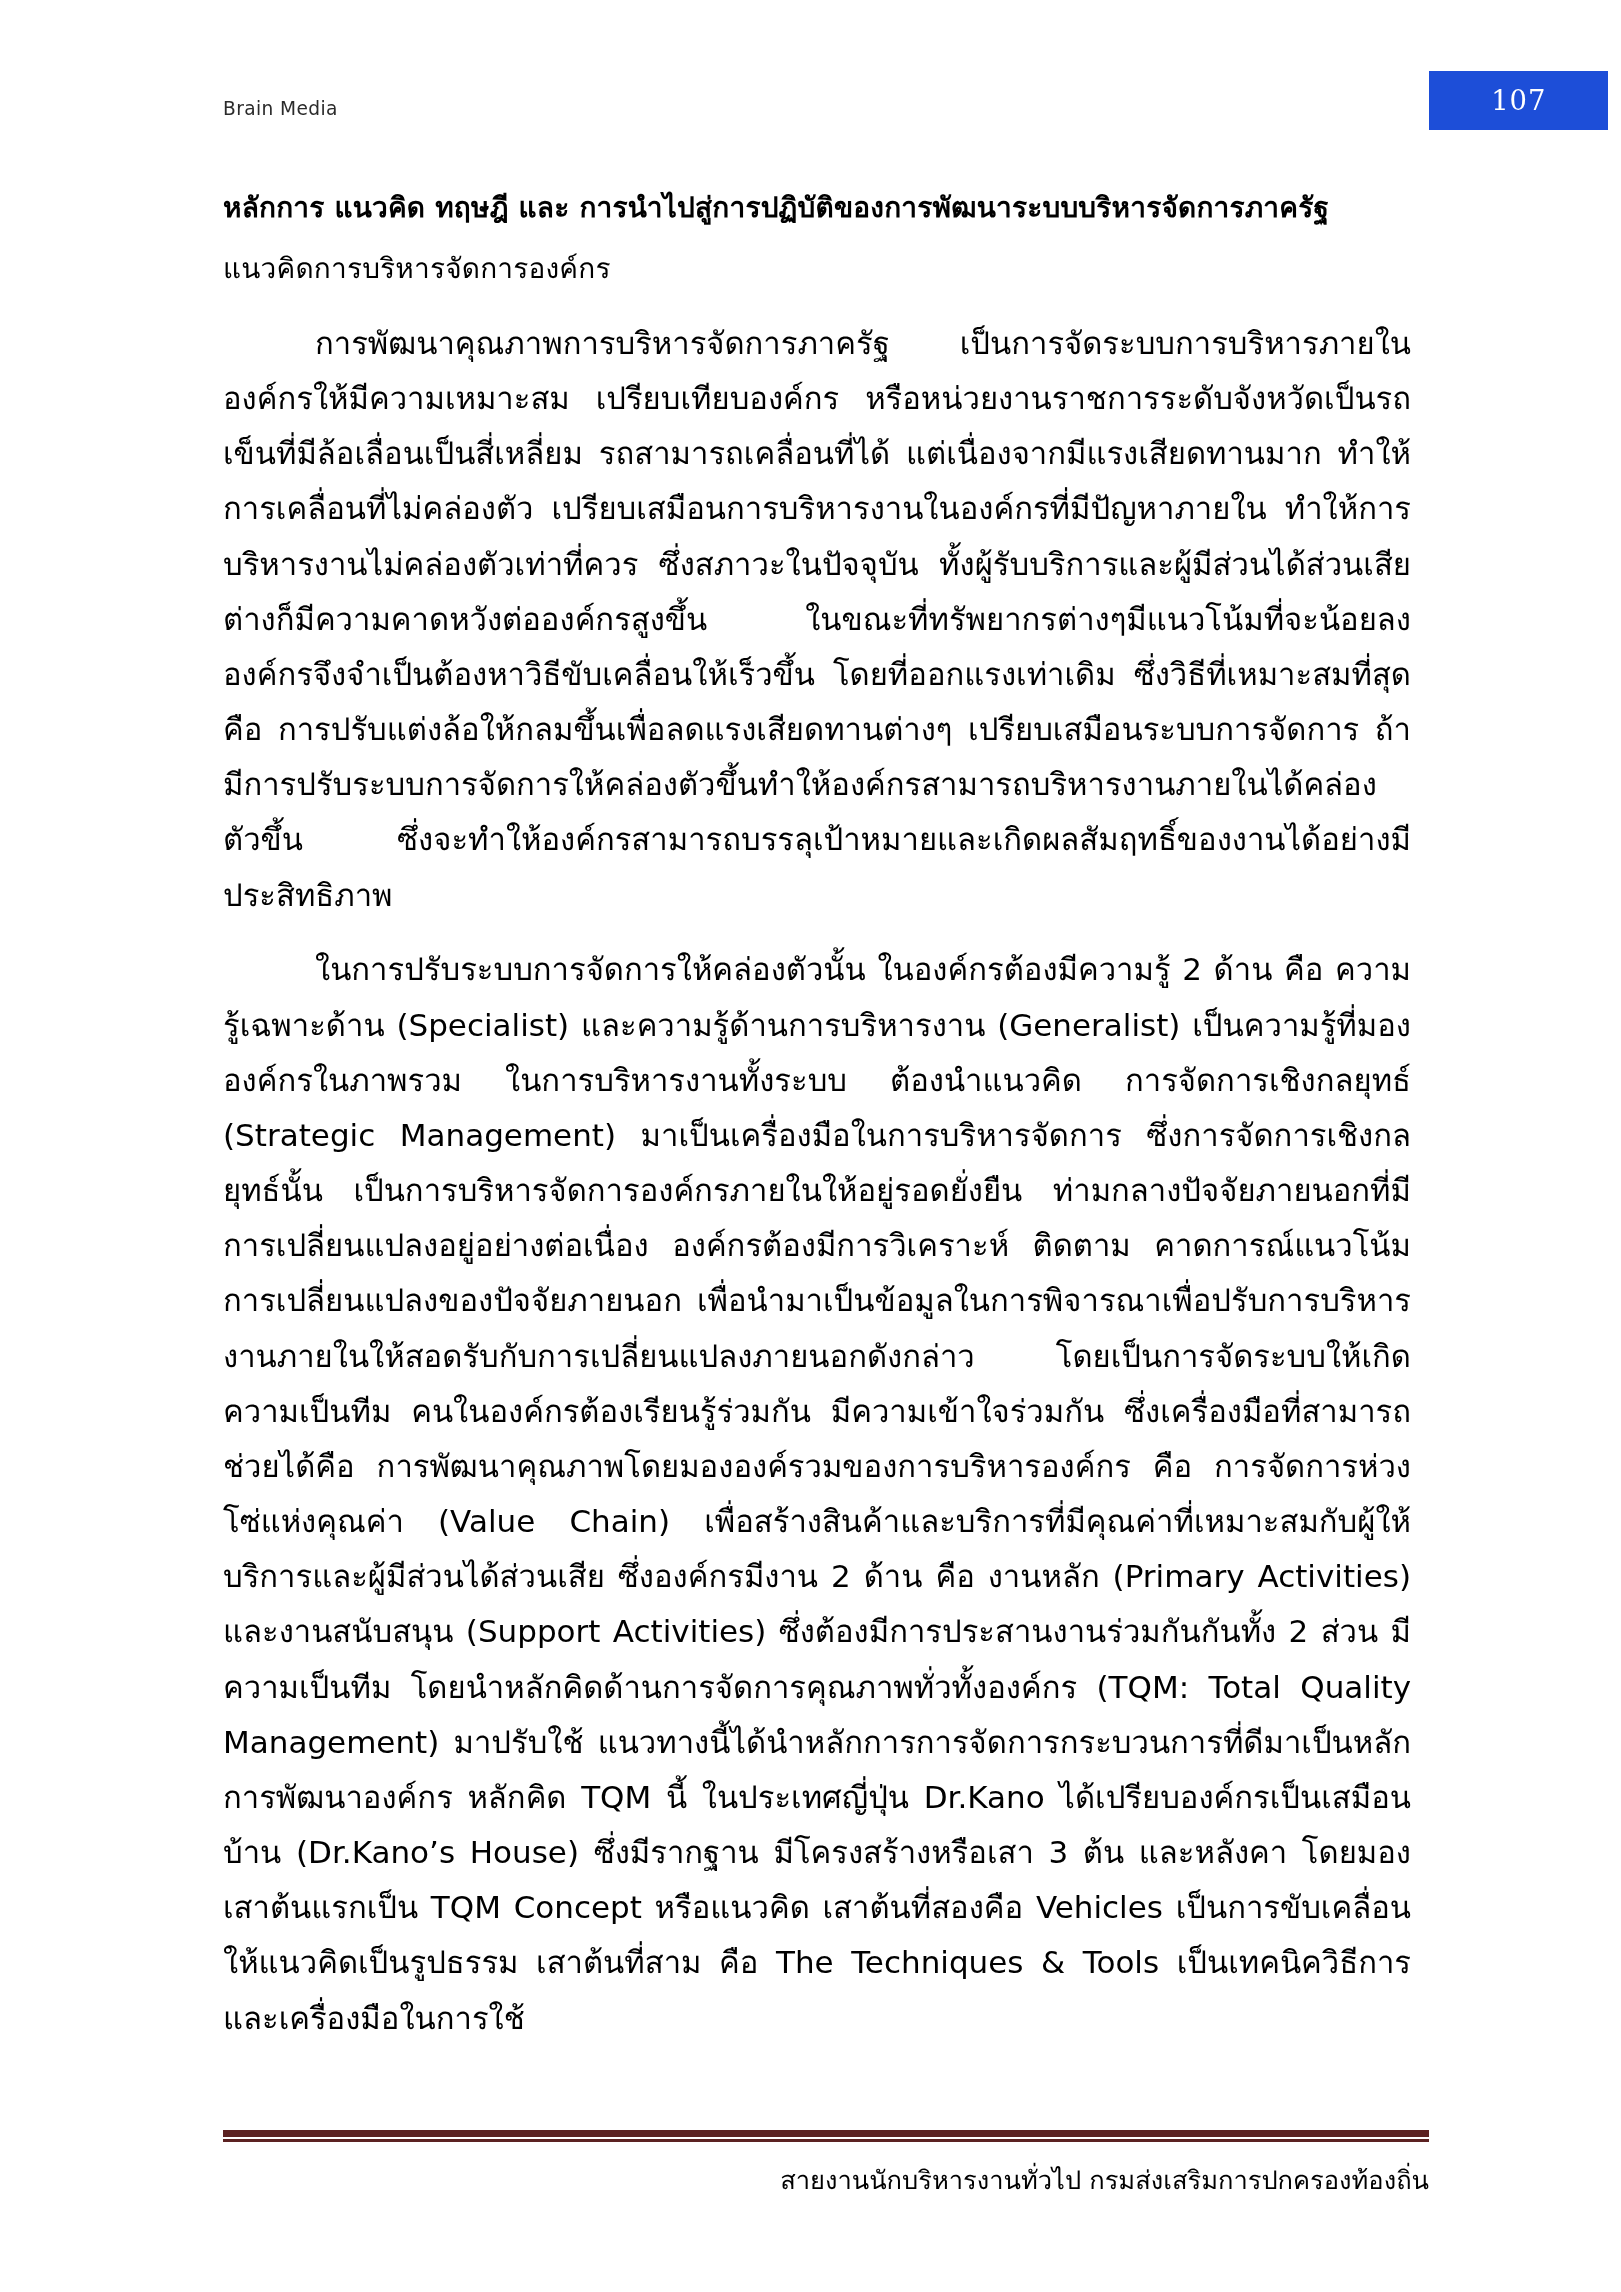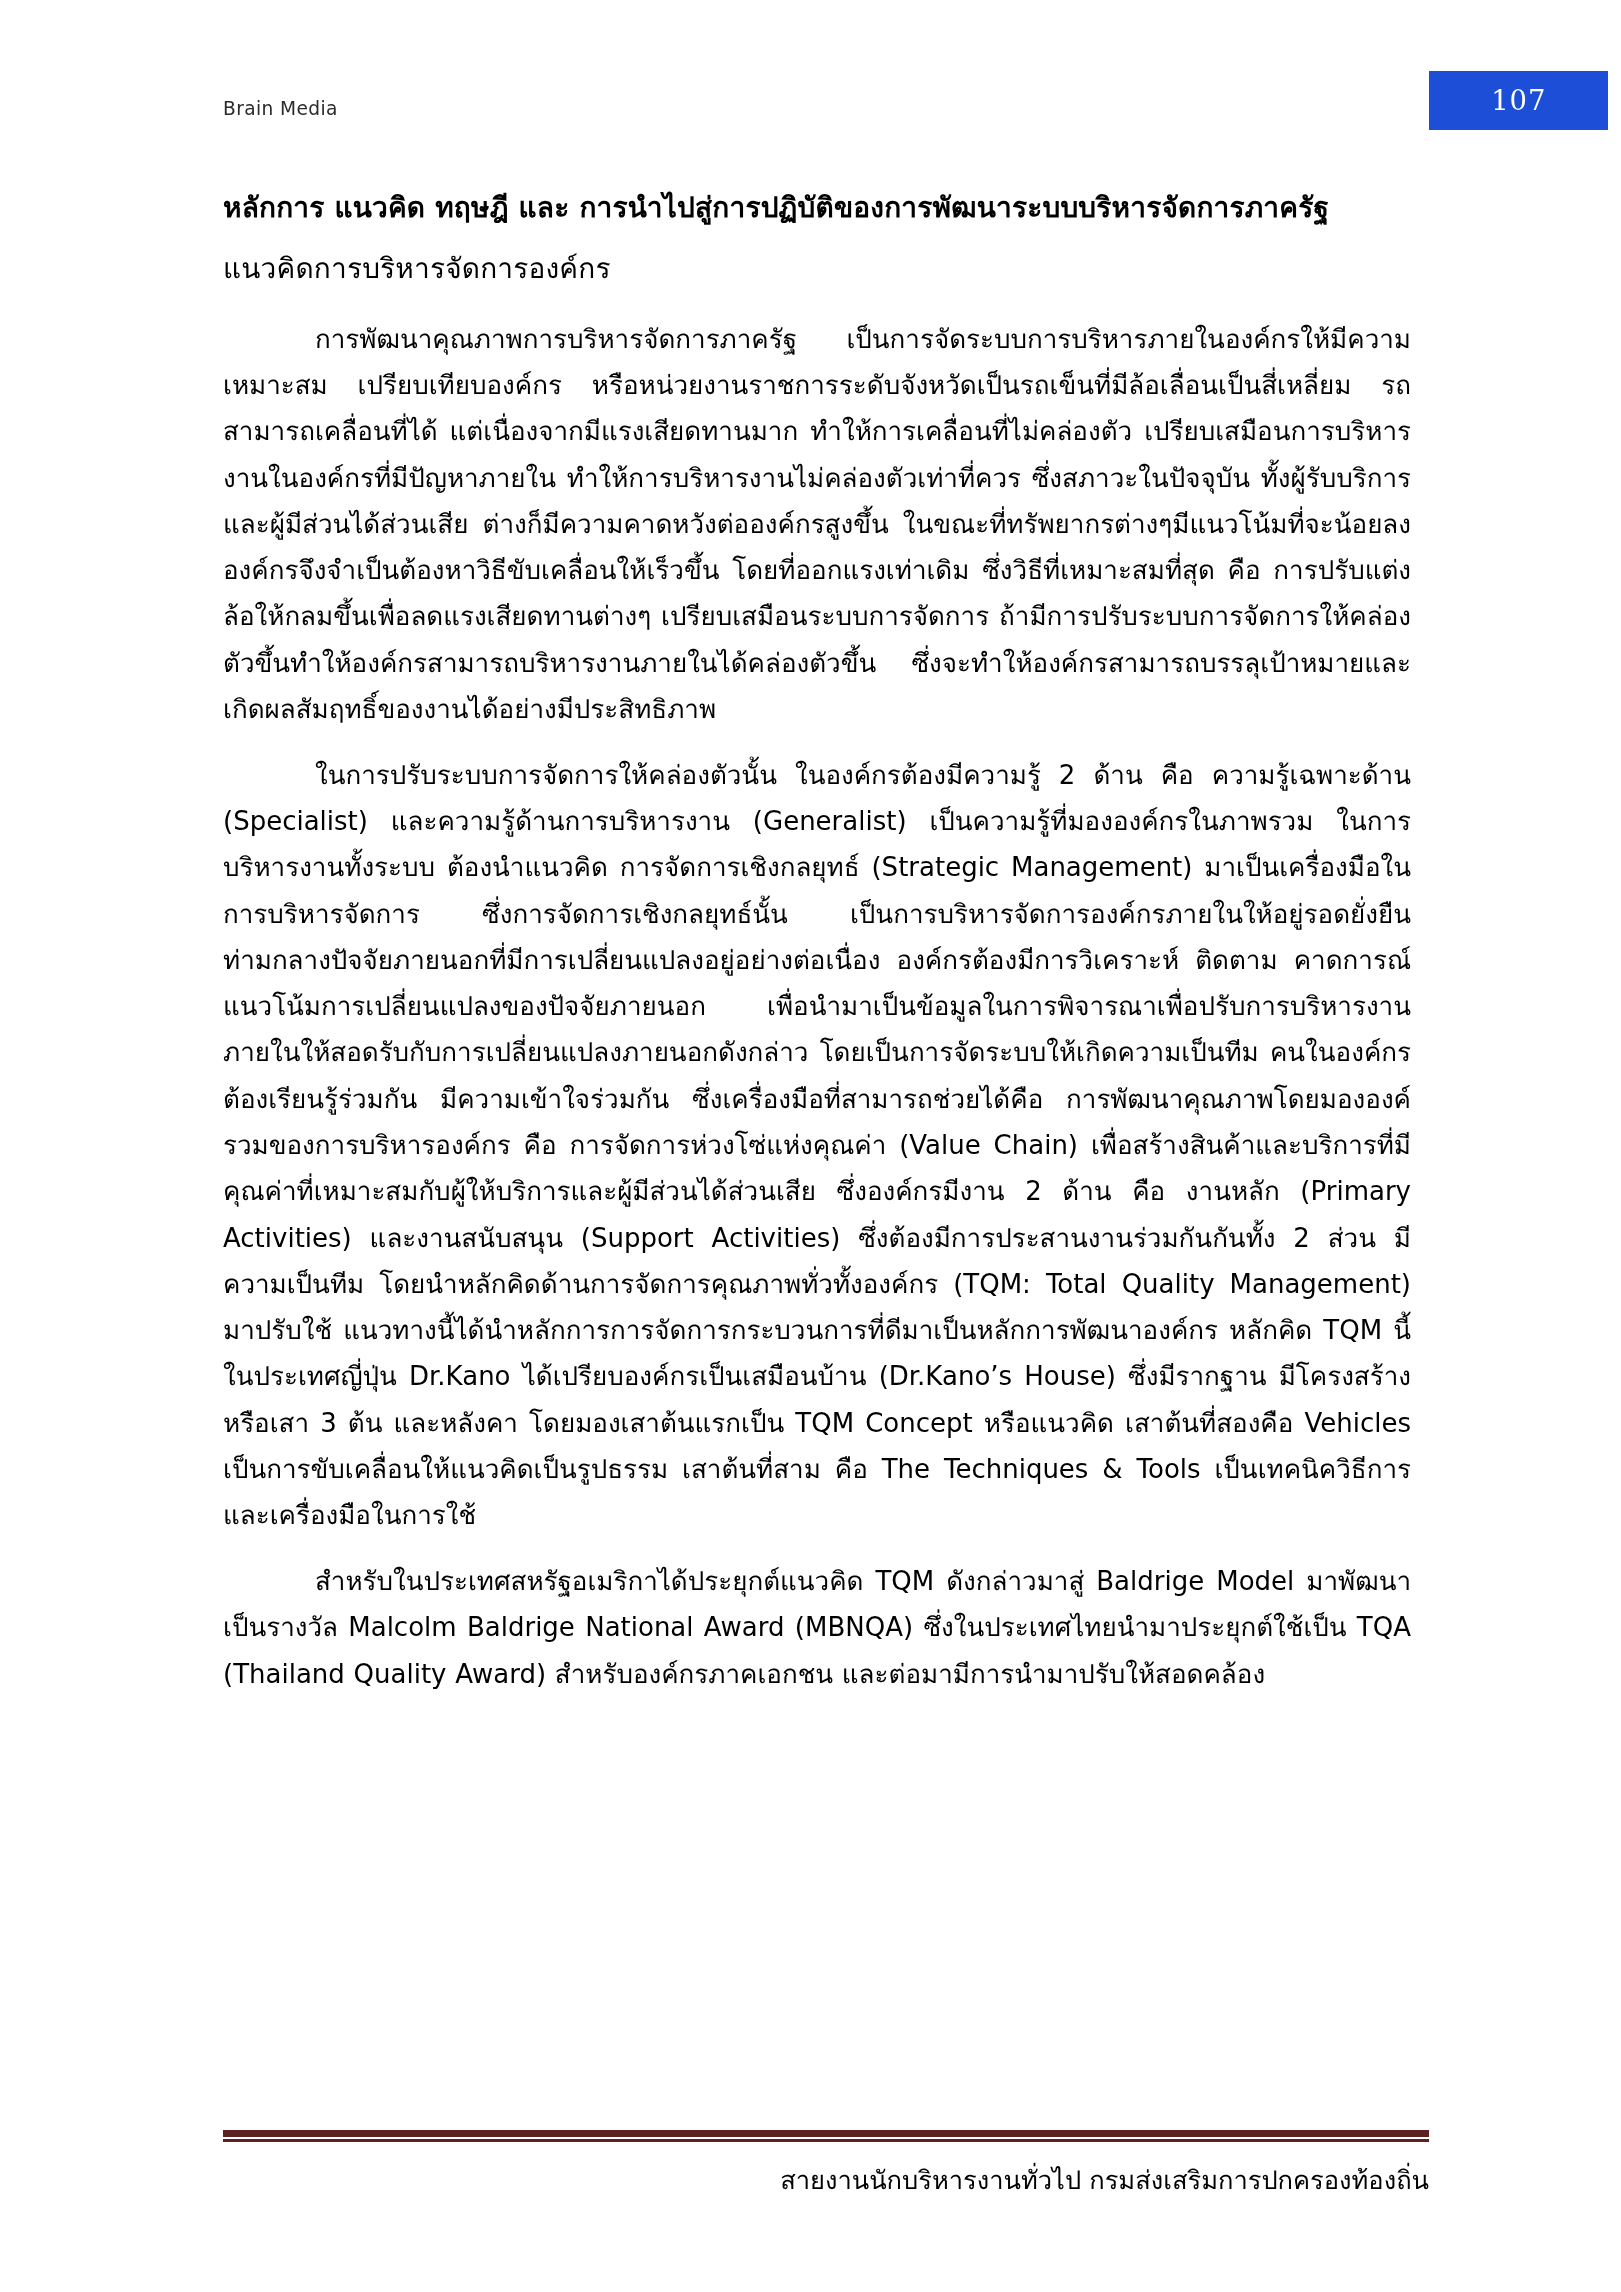"การพัฒนาคุณภาพการบริหารจัดการภาครัฐ" .body-par { font-size: 26px -> 31px }
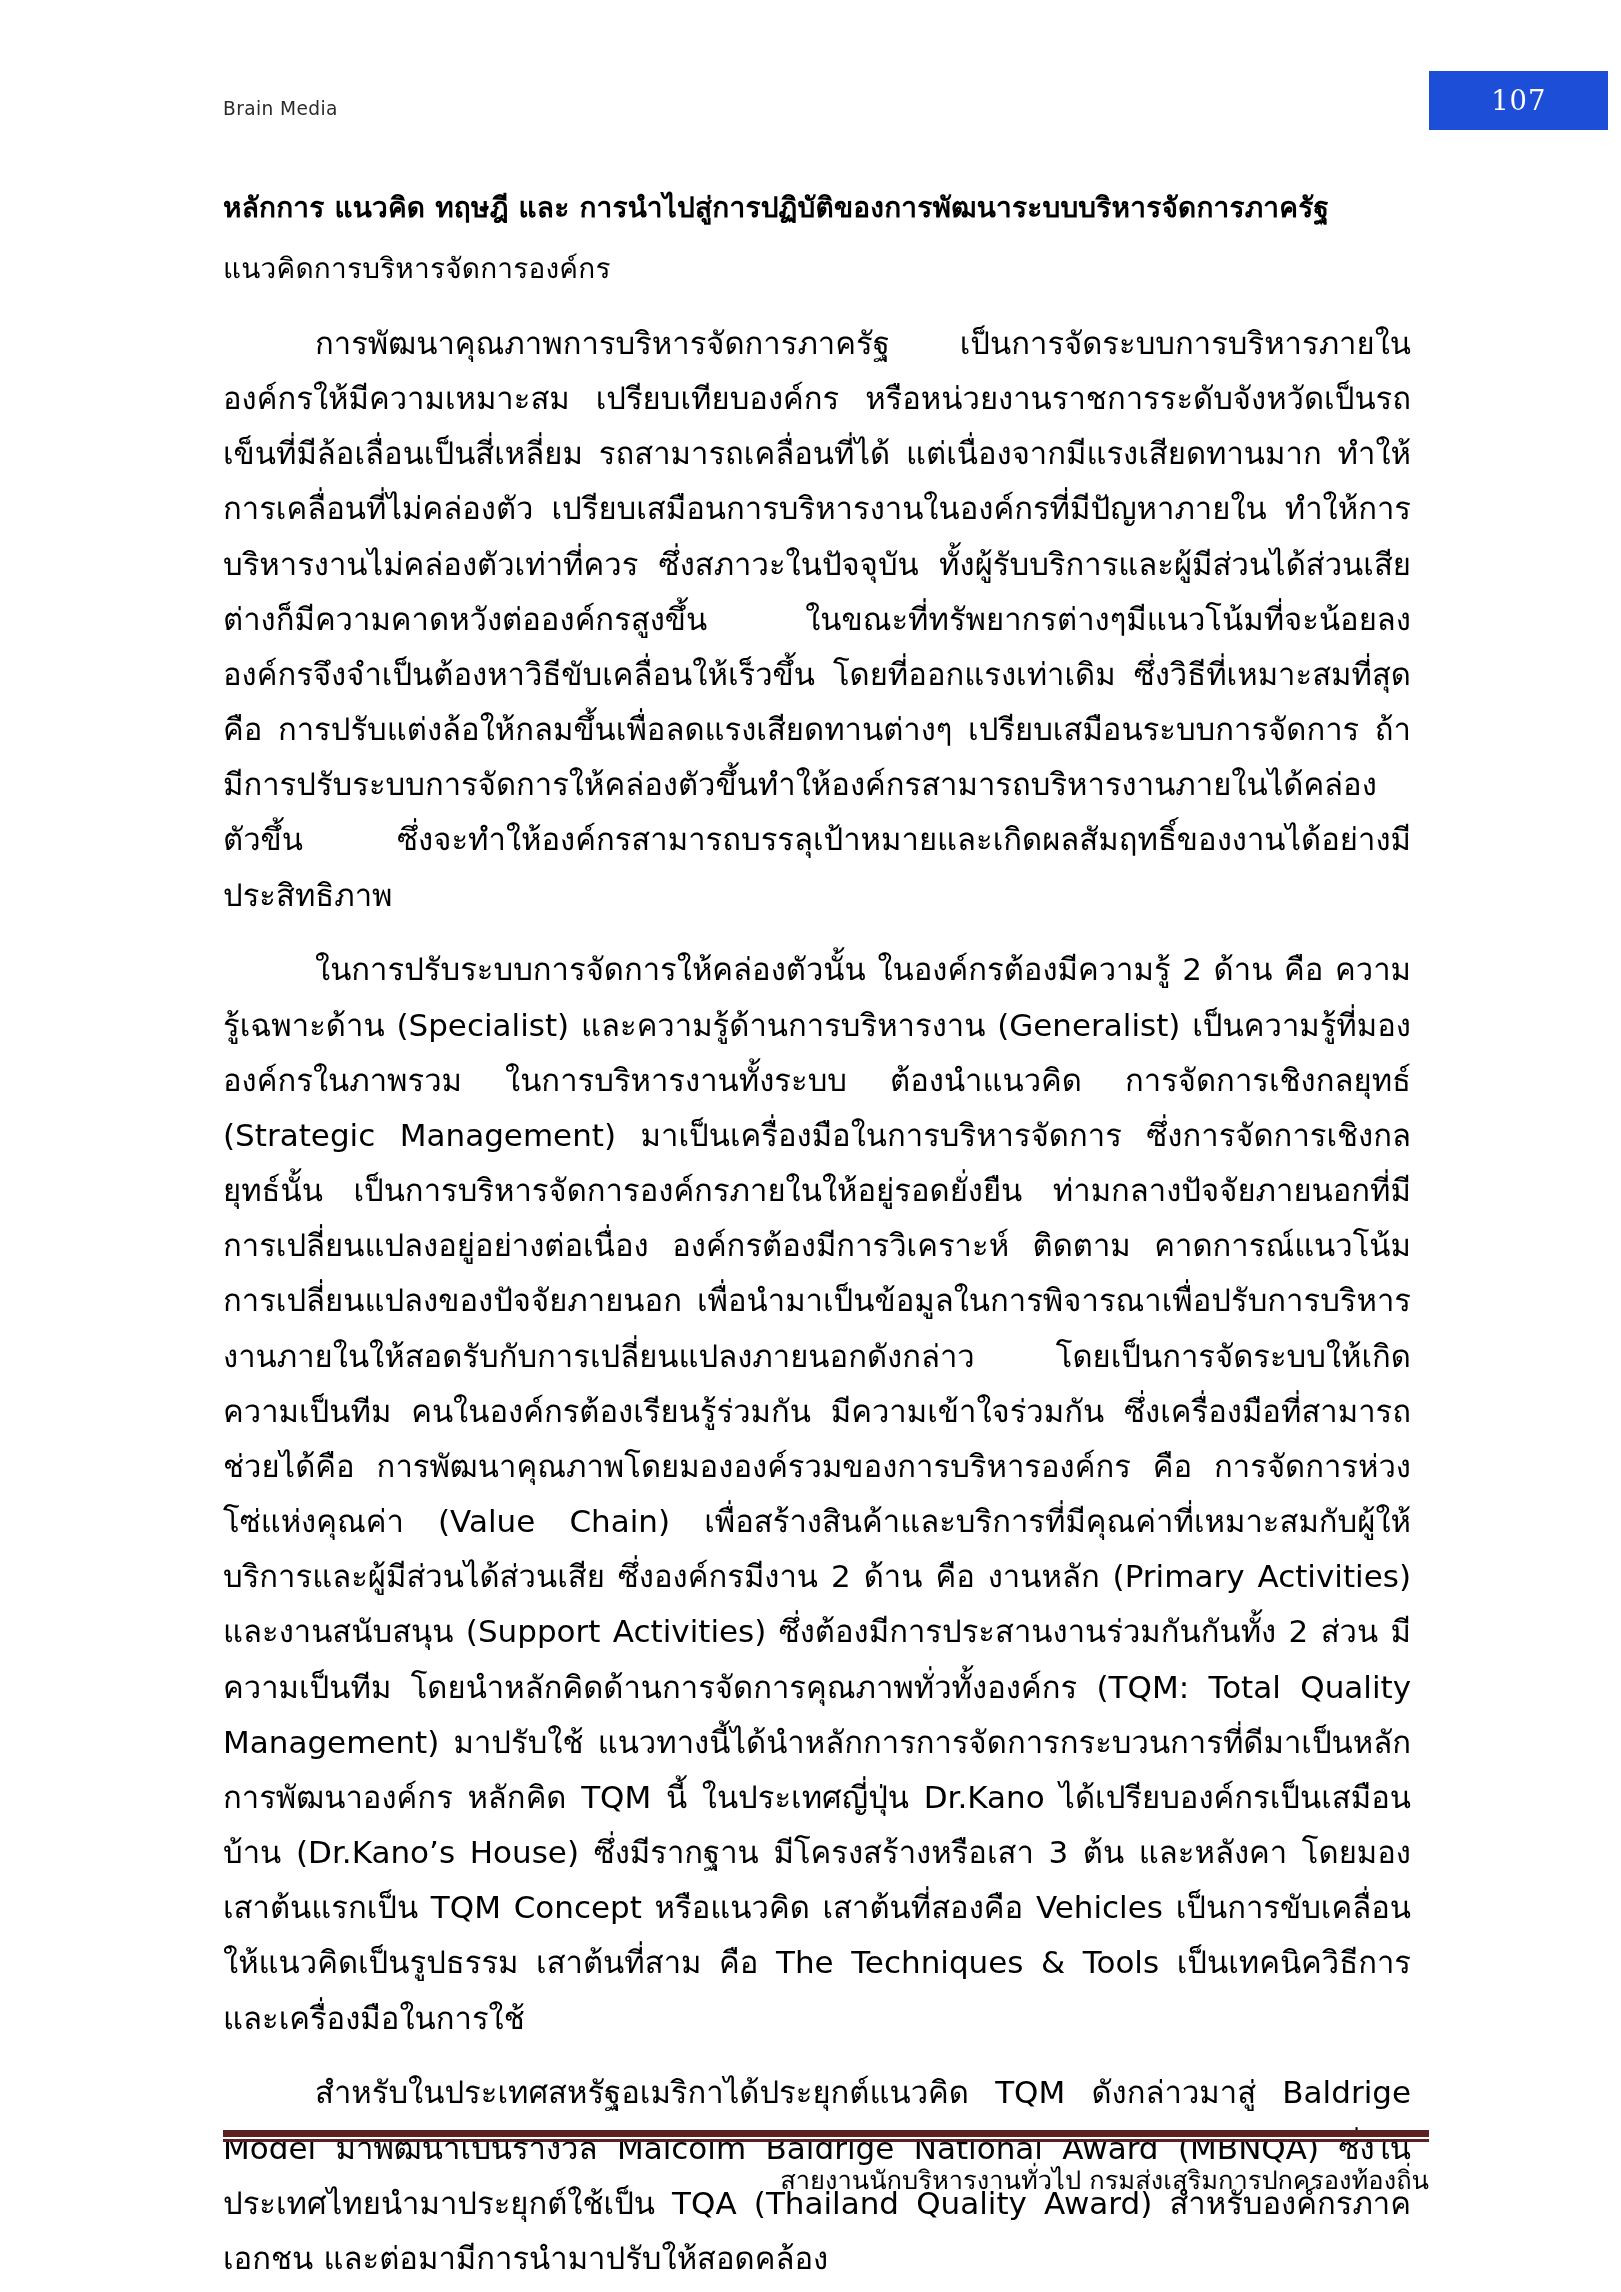"สำหรับในประเทศสหรัฐอเมริกาได้ประยุกต์แนว" p.body-par { html: <p>สำหรับในประเทศสหรัฐอเมริกาได้ประยุกต์แนวคิด TQM ดังกล่าวมาสู่ Baldrige Model มาพัฒนาเป็นรางวัล Malcolm Baldrige National Award (MBNQA) ซึ่งในประเทศไทยนำมาประยุกต์ใช้เป็น TQA (Thailand Quality Award) สำหรับองค์กรภาคเอกชน และต่อมามีการนำมาปรับให้สอดคล้อง</p> -> none }
